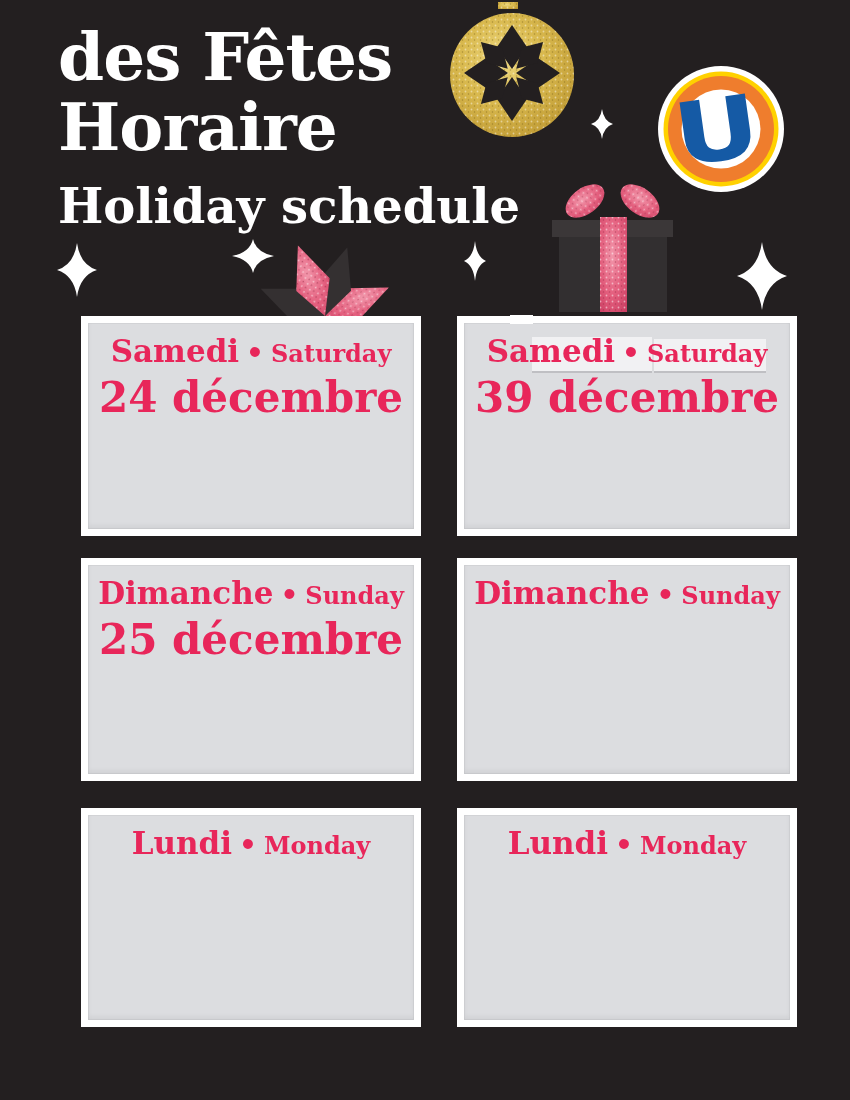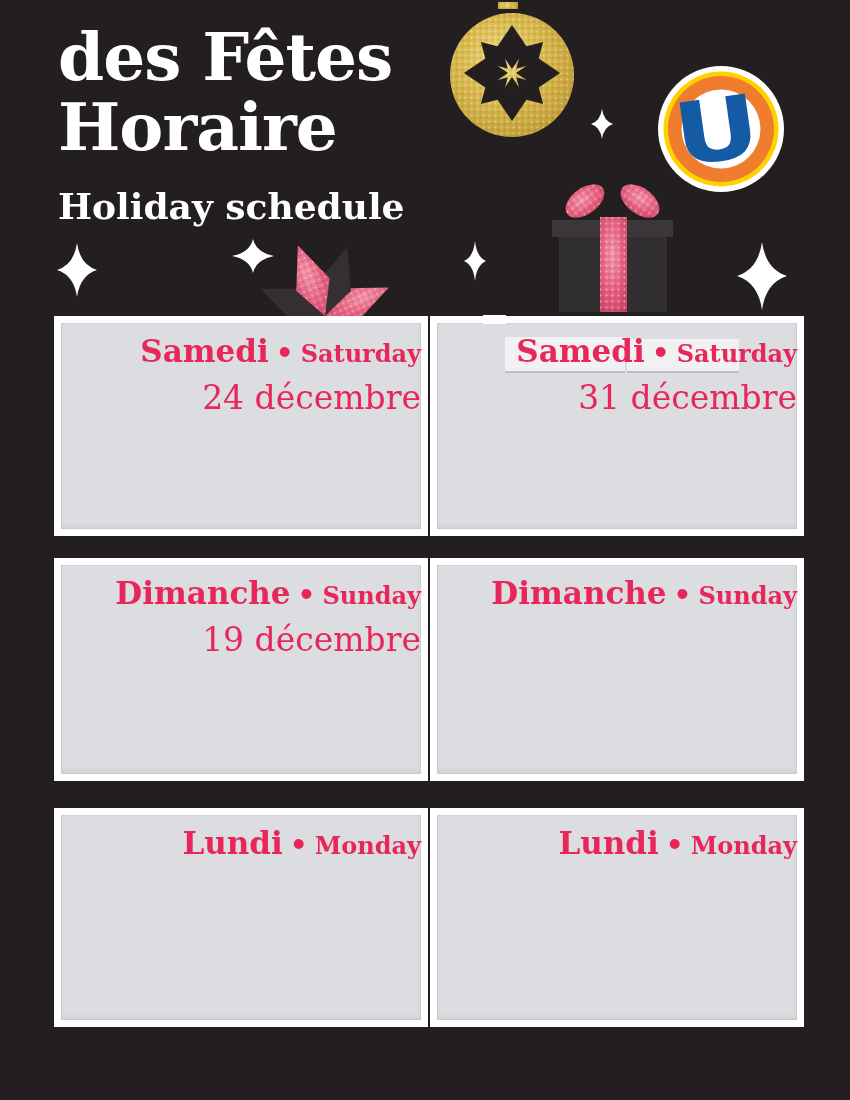"Holiday schedule" .subtitle { font-size: 36px -> 48px }
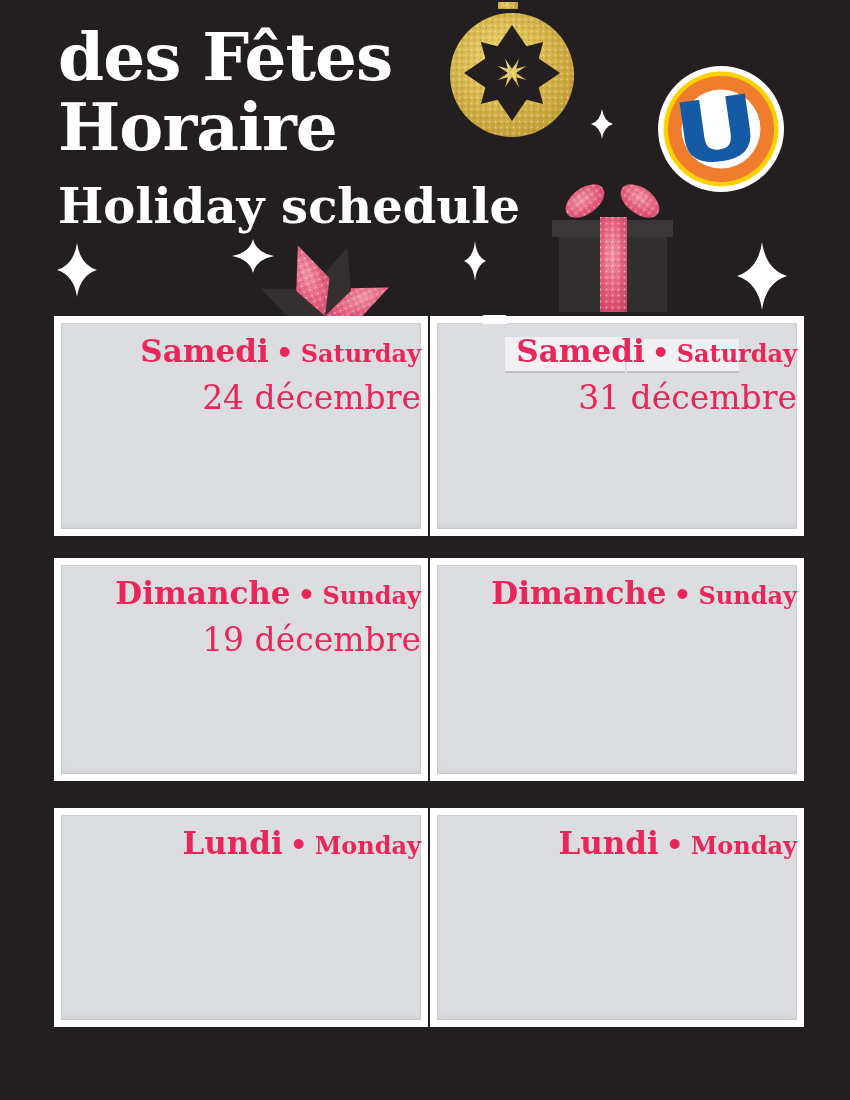"Samedi • Saturday" .card { margin-left: none -> 27px; text-align: right -> center; width: 374px -> 340px }
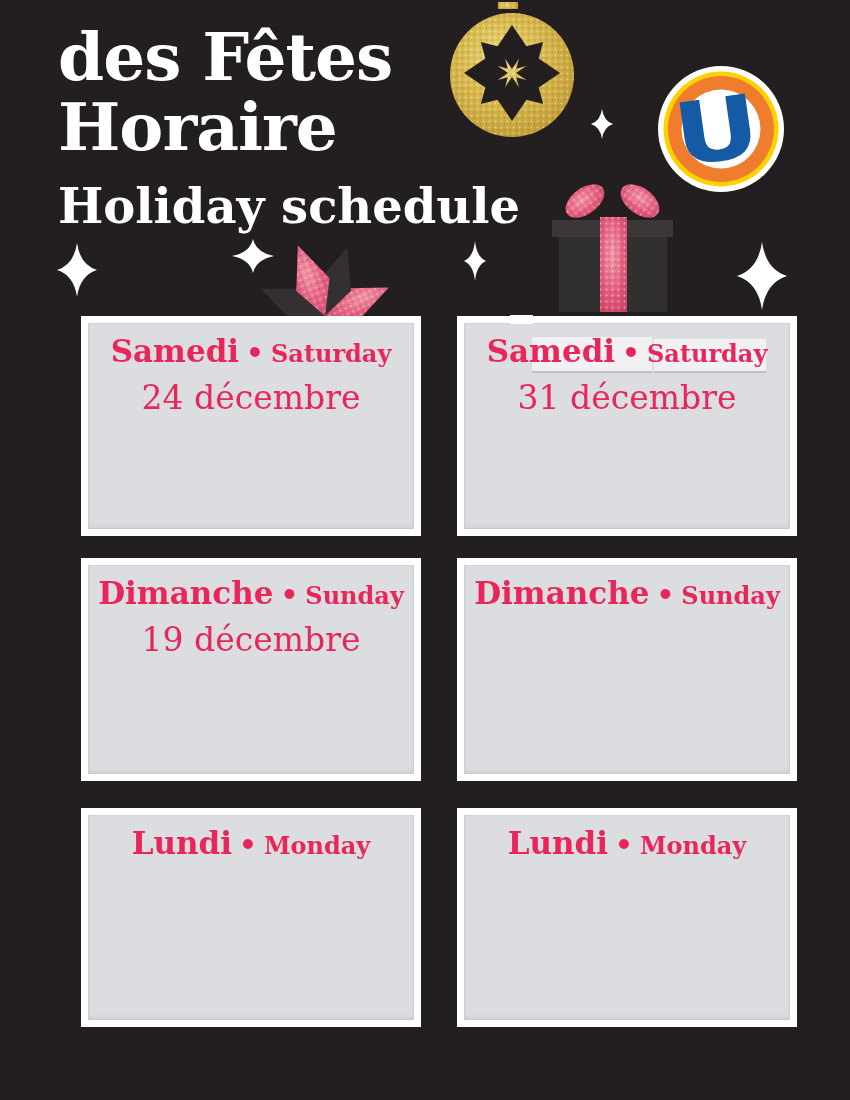"24 décembre" .date-line { font-size: 33px -> 42px; font-weight: normal -> bold }
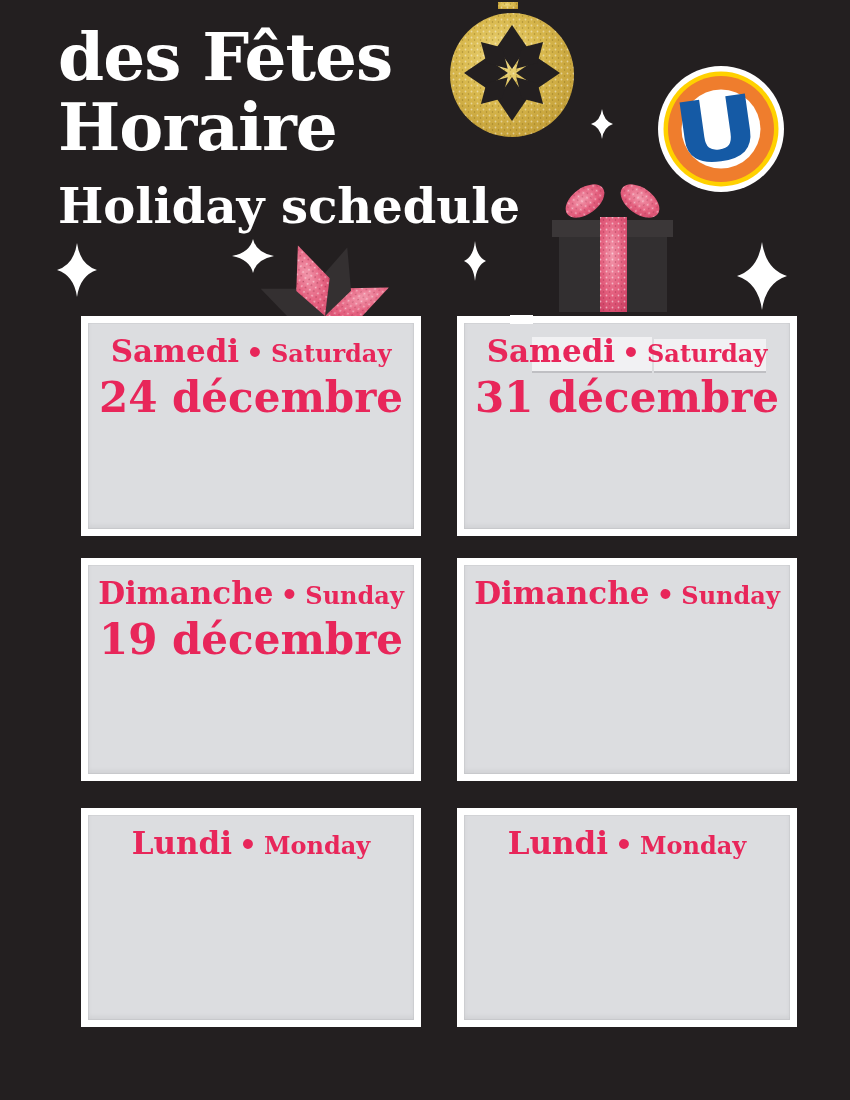"31 décembre" span { text: 31 -> 39 }
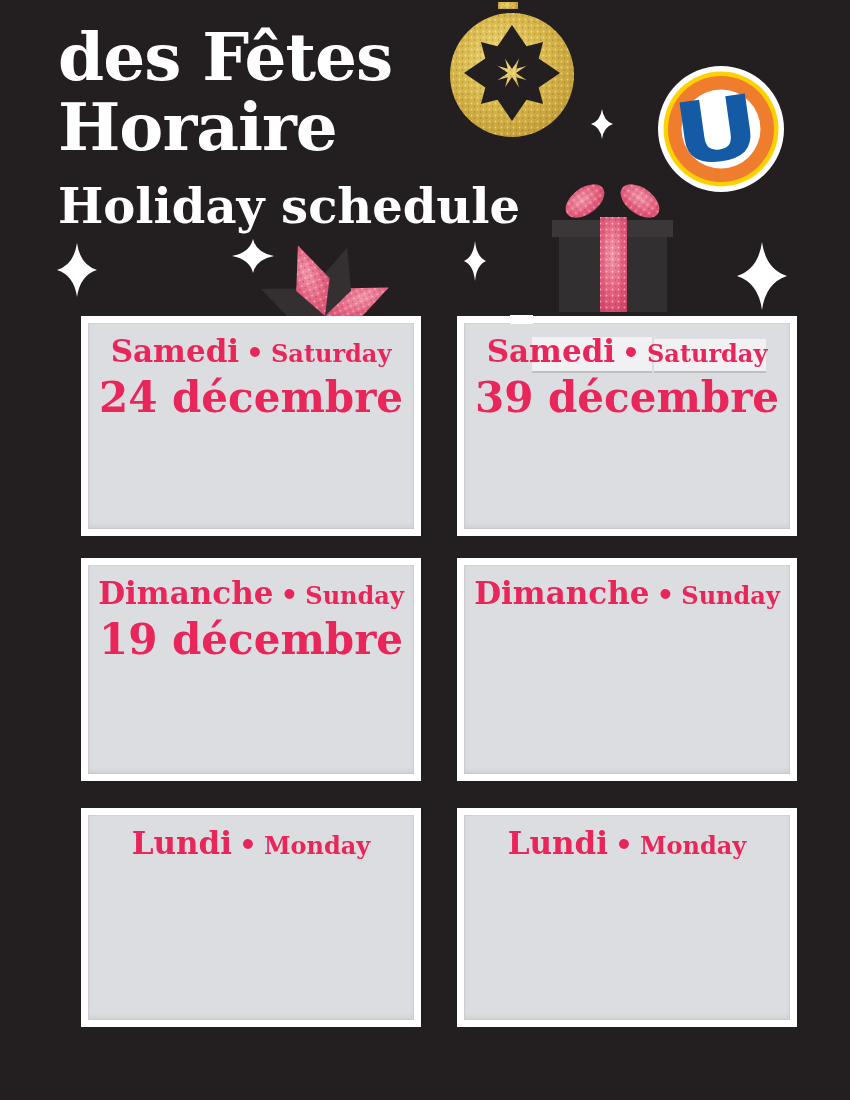"19 décembre" span { text: 19 -> 25 }
